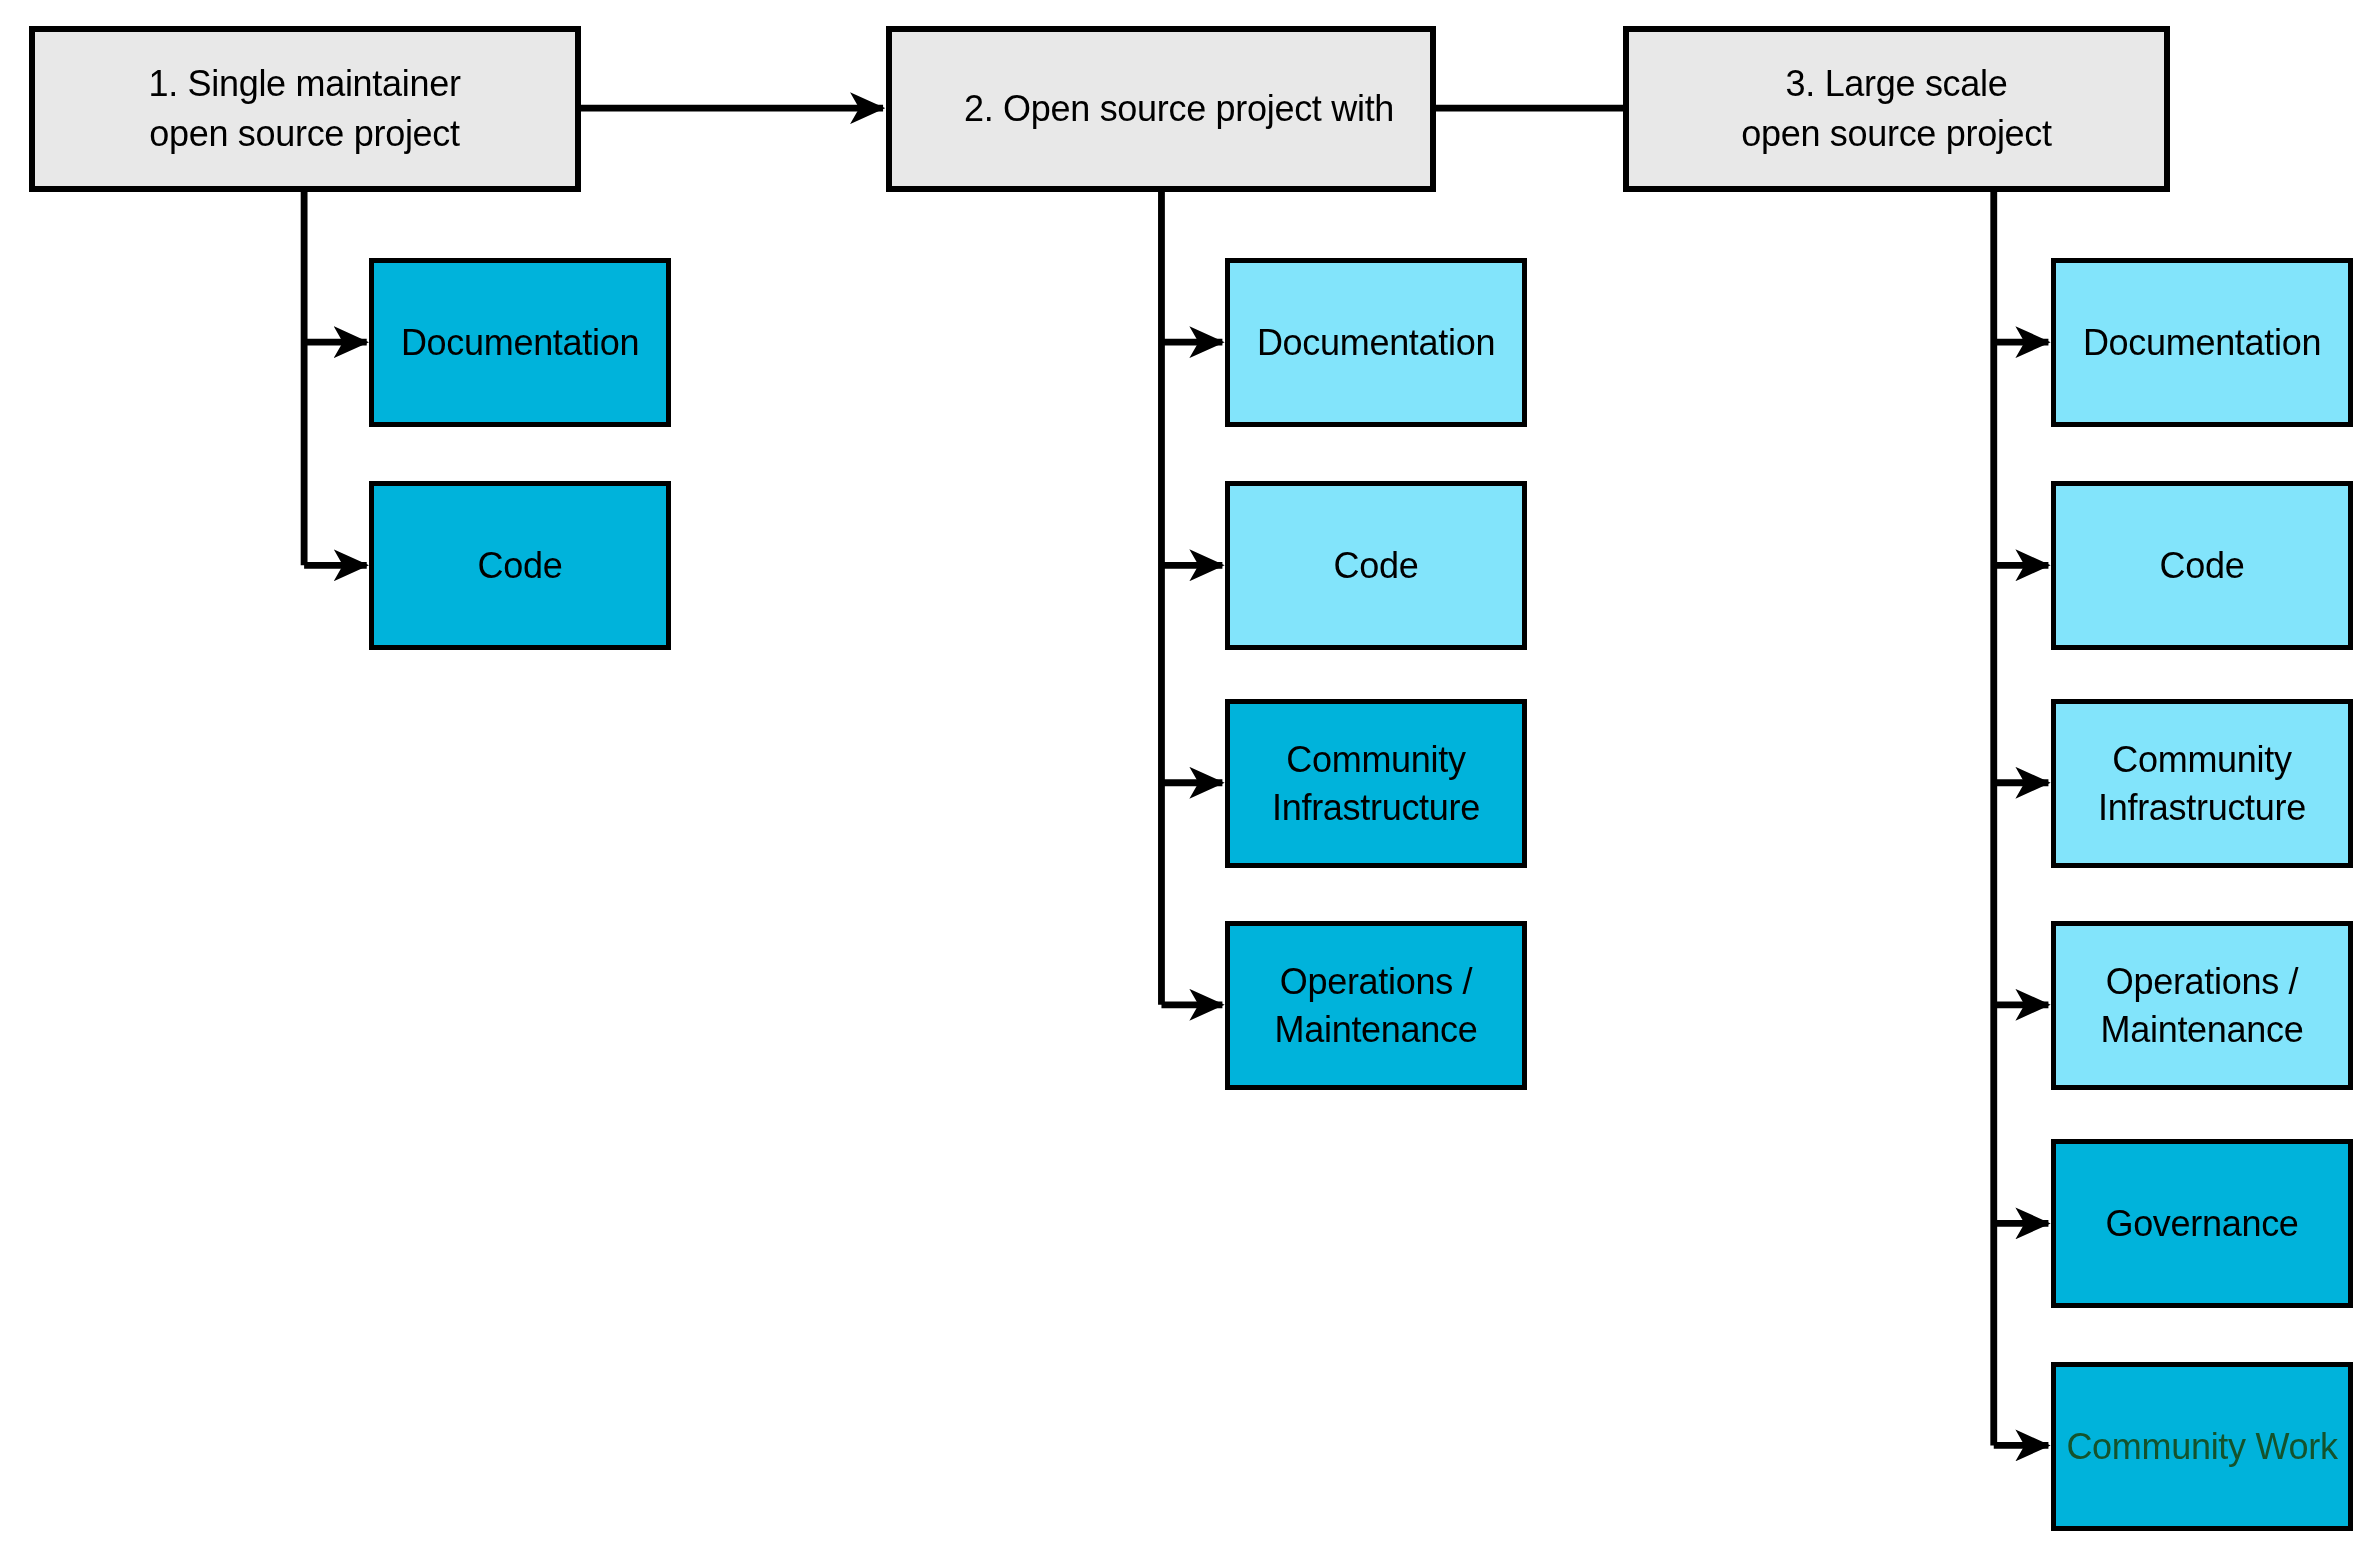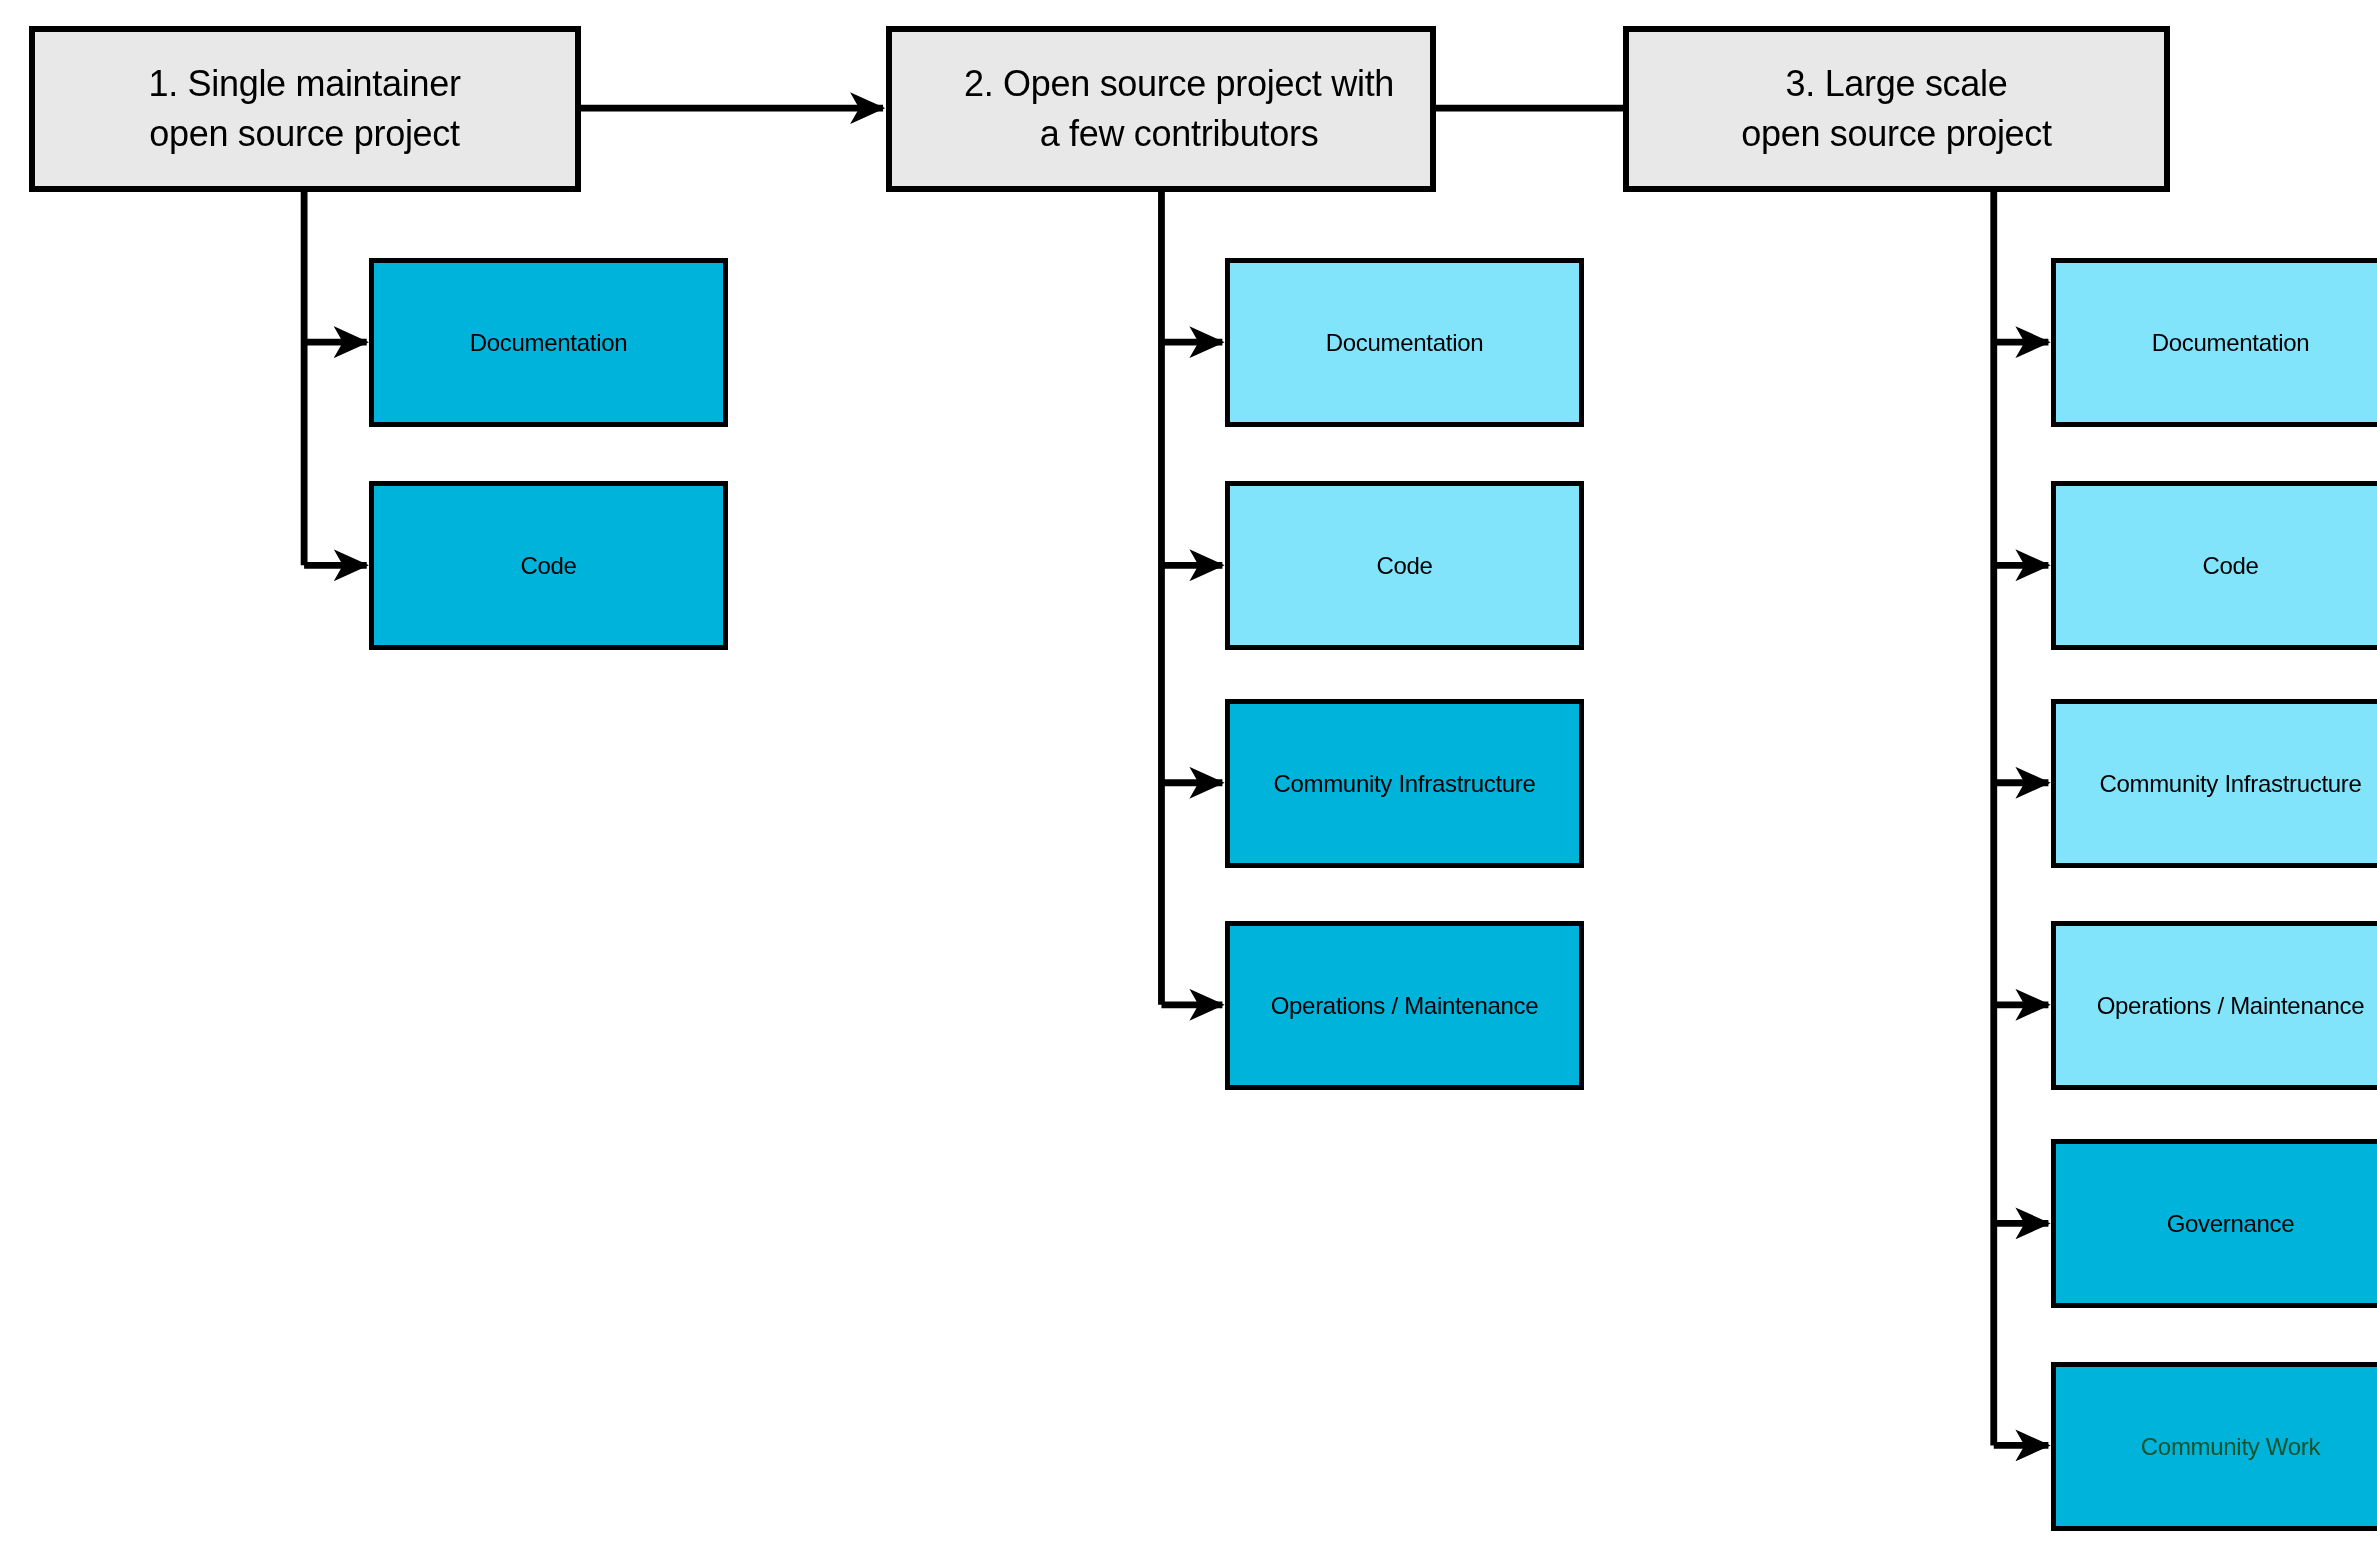"a few contributors" span { html: <span>a few contributors</span> -> none }
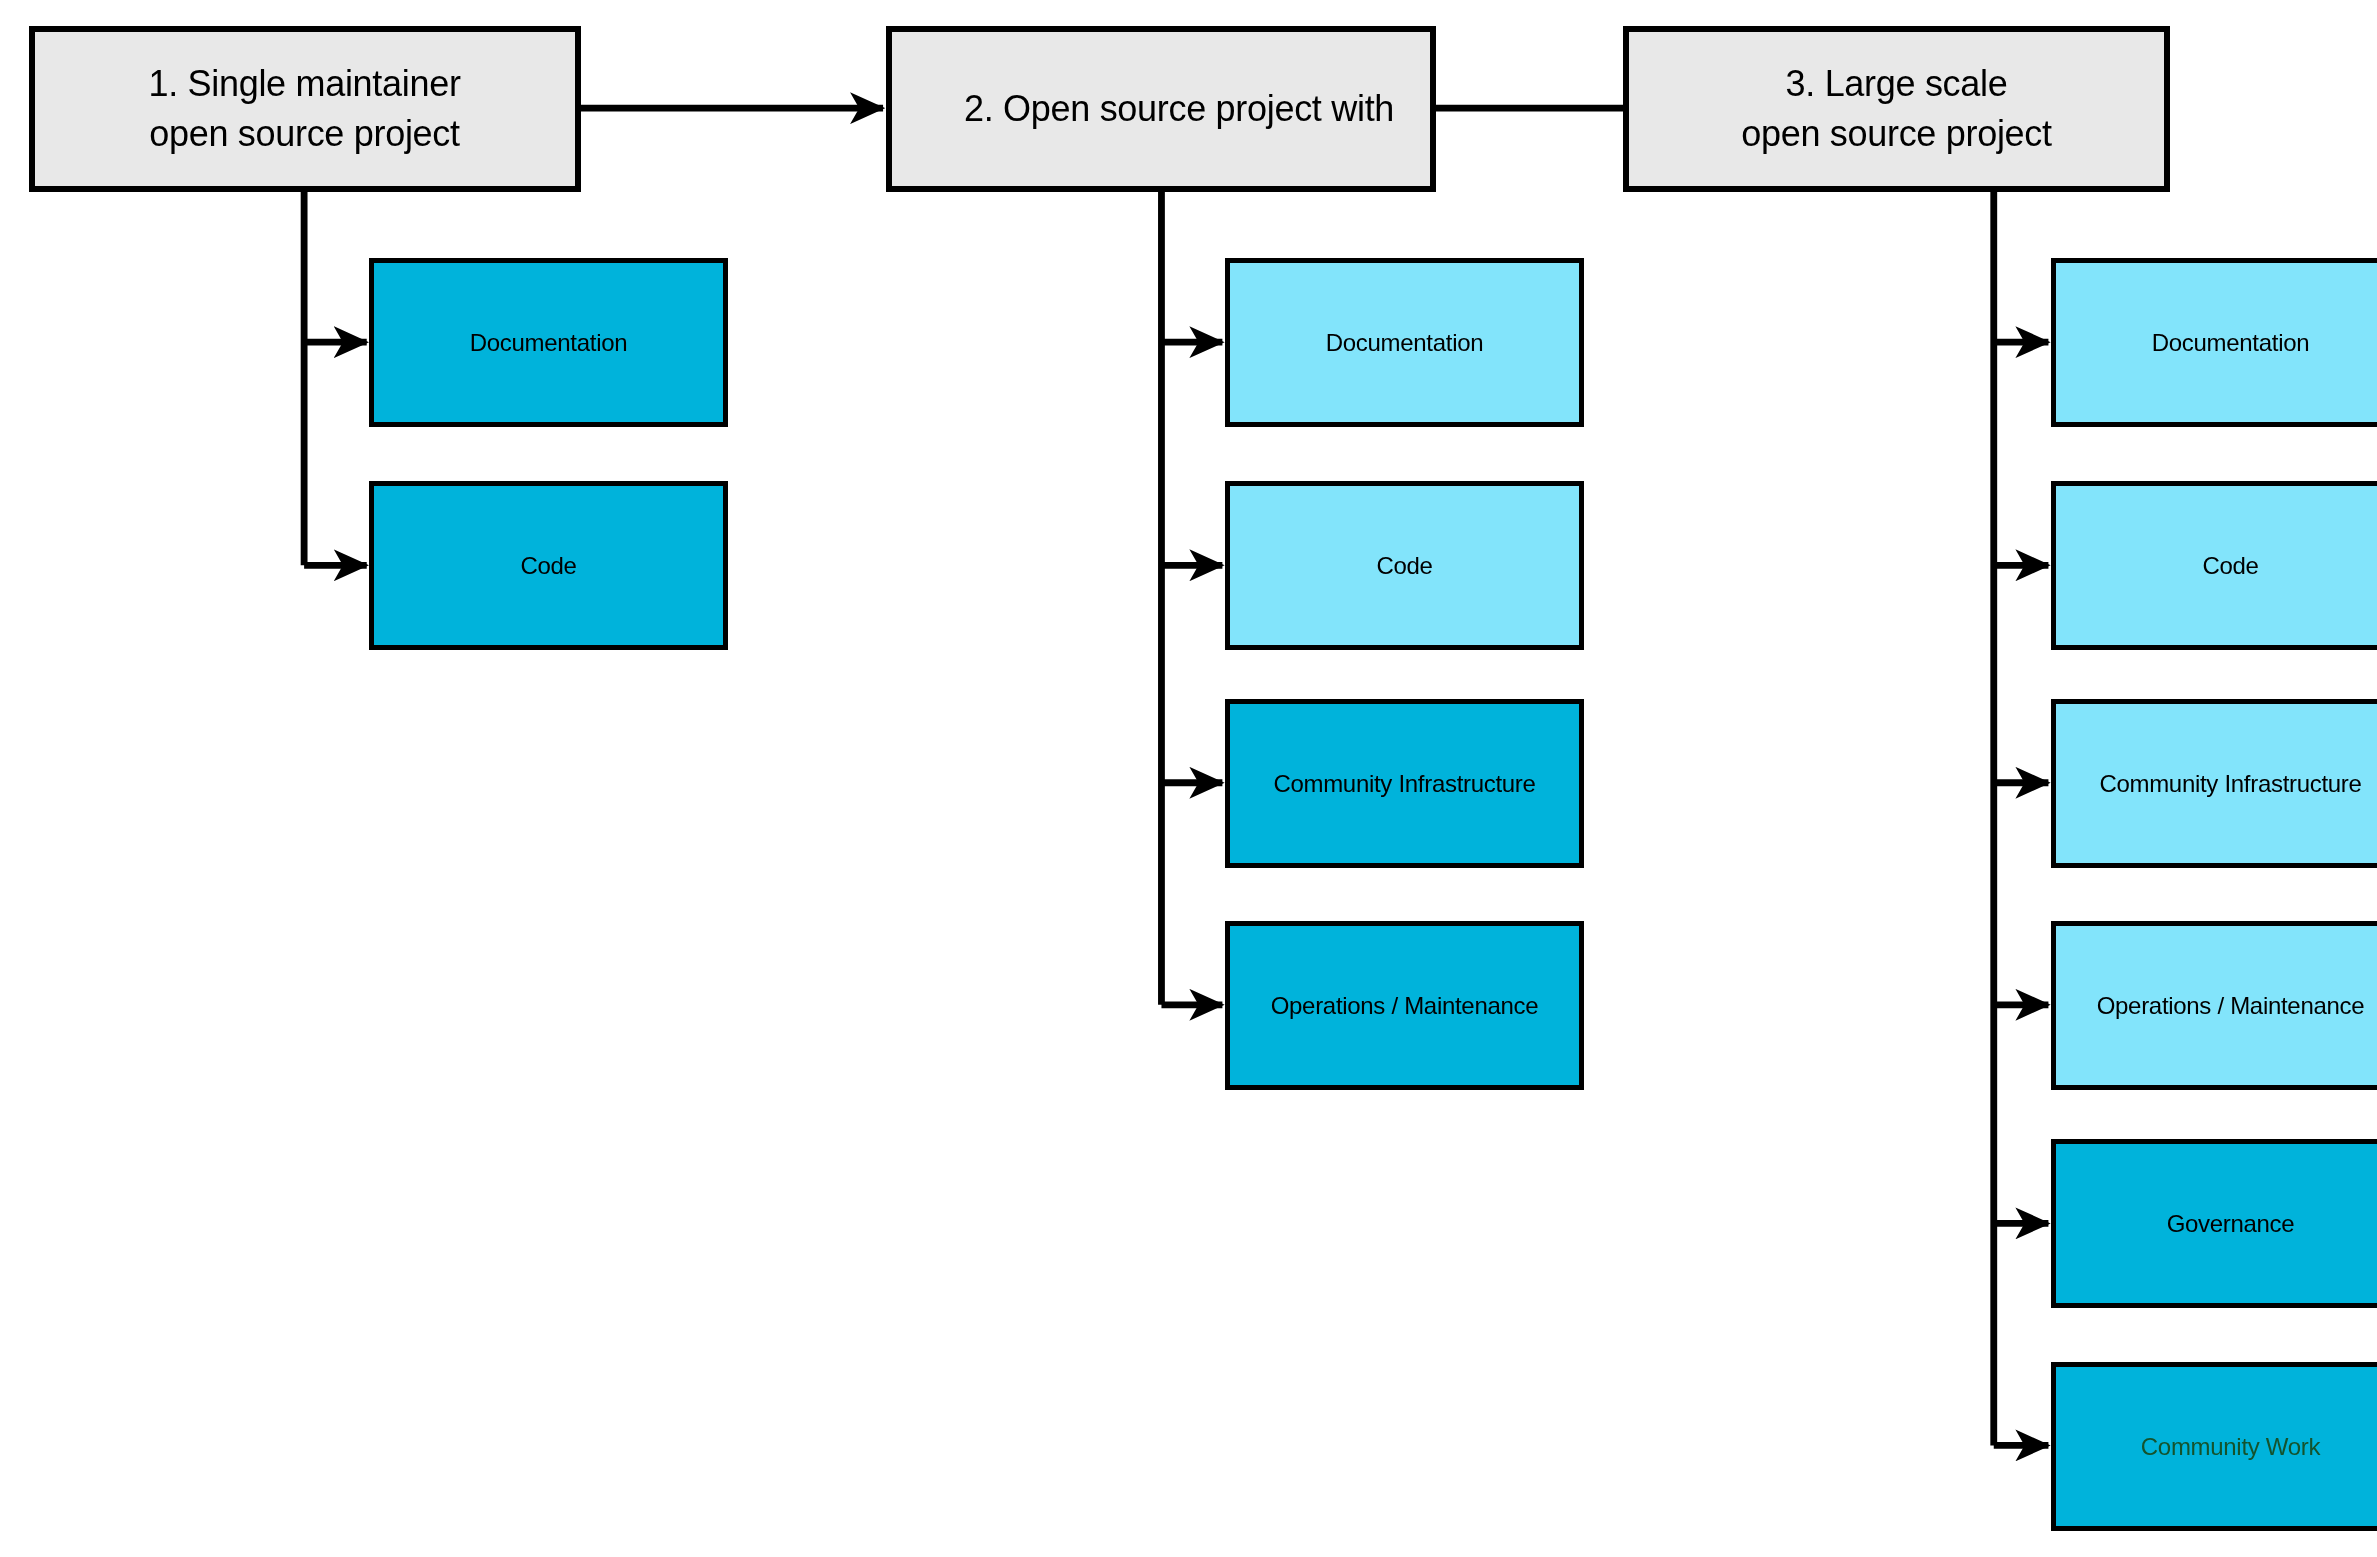"Documentation" .item-node { font-size: 24px -> 36px; width: 359px -> 302px }
